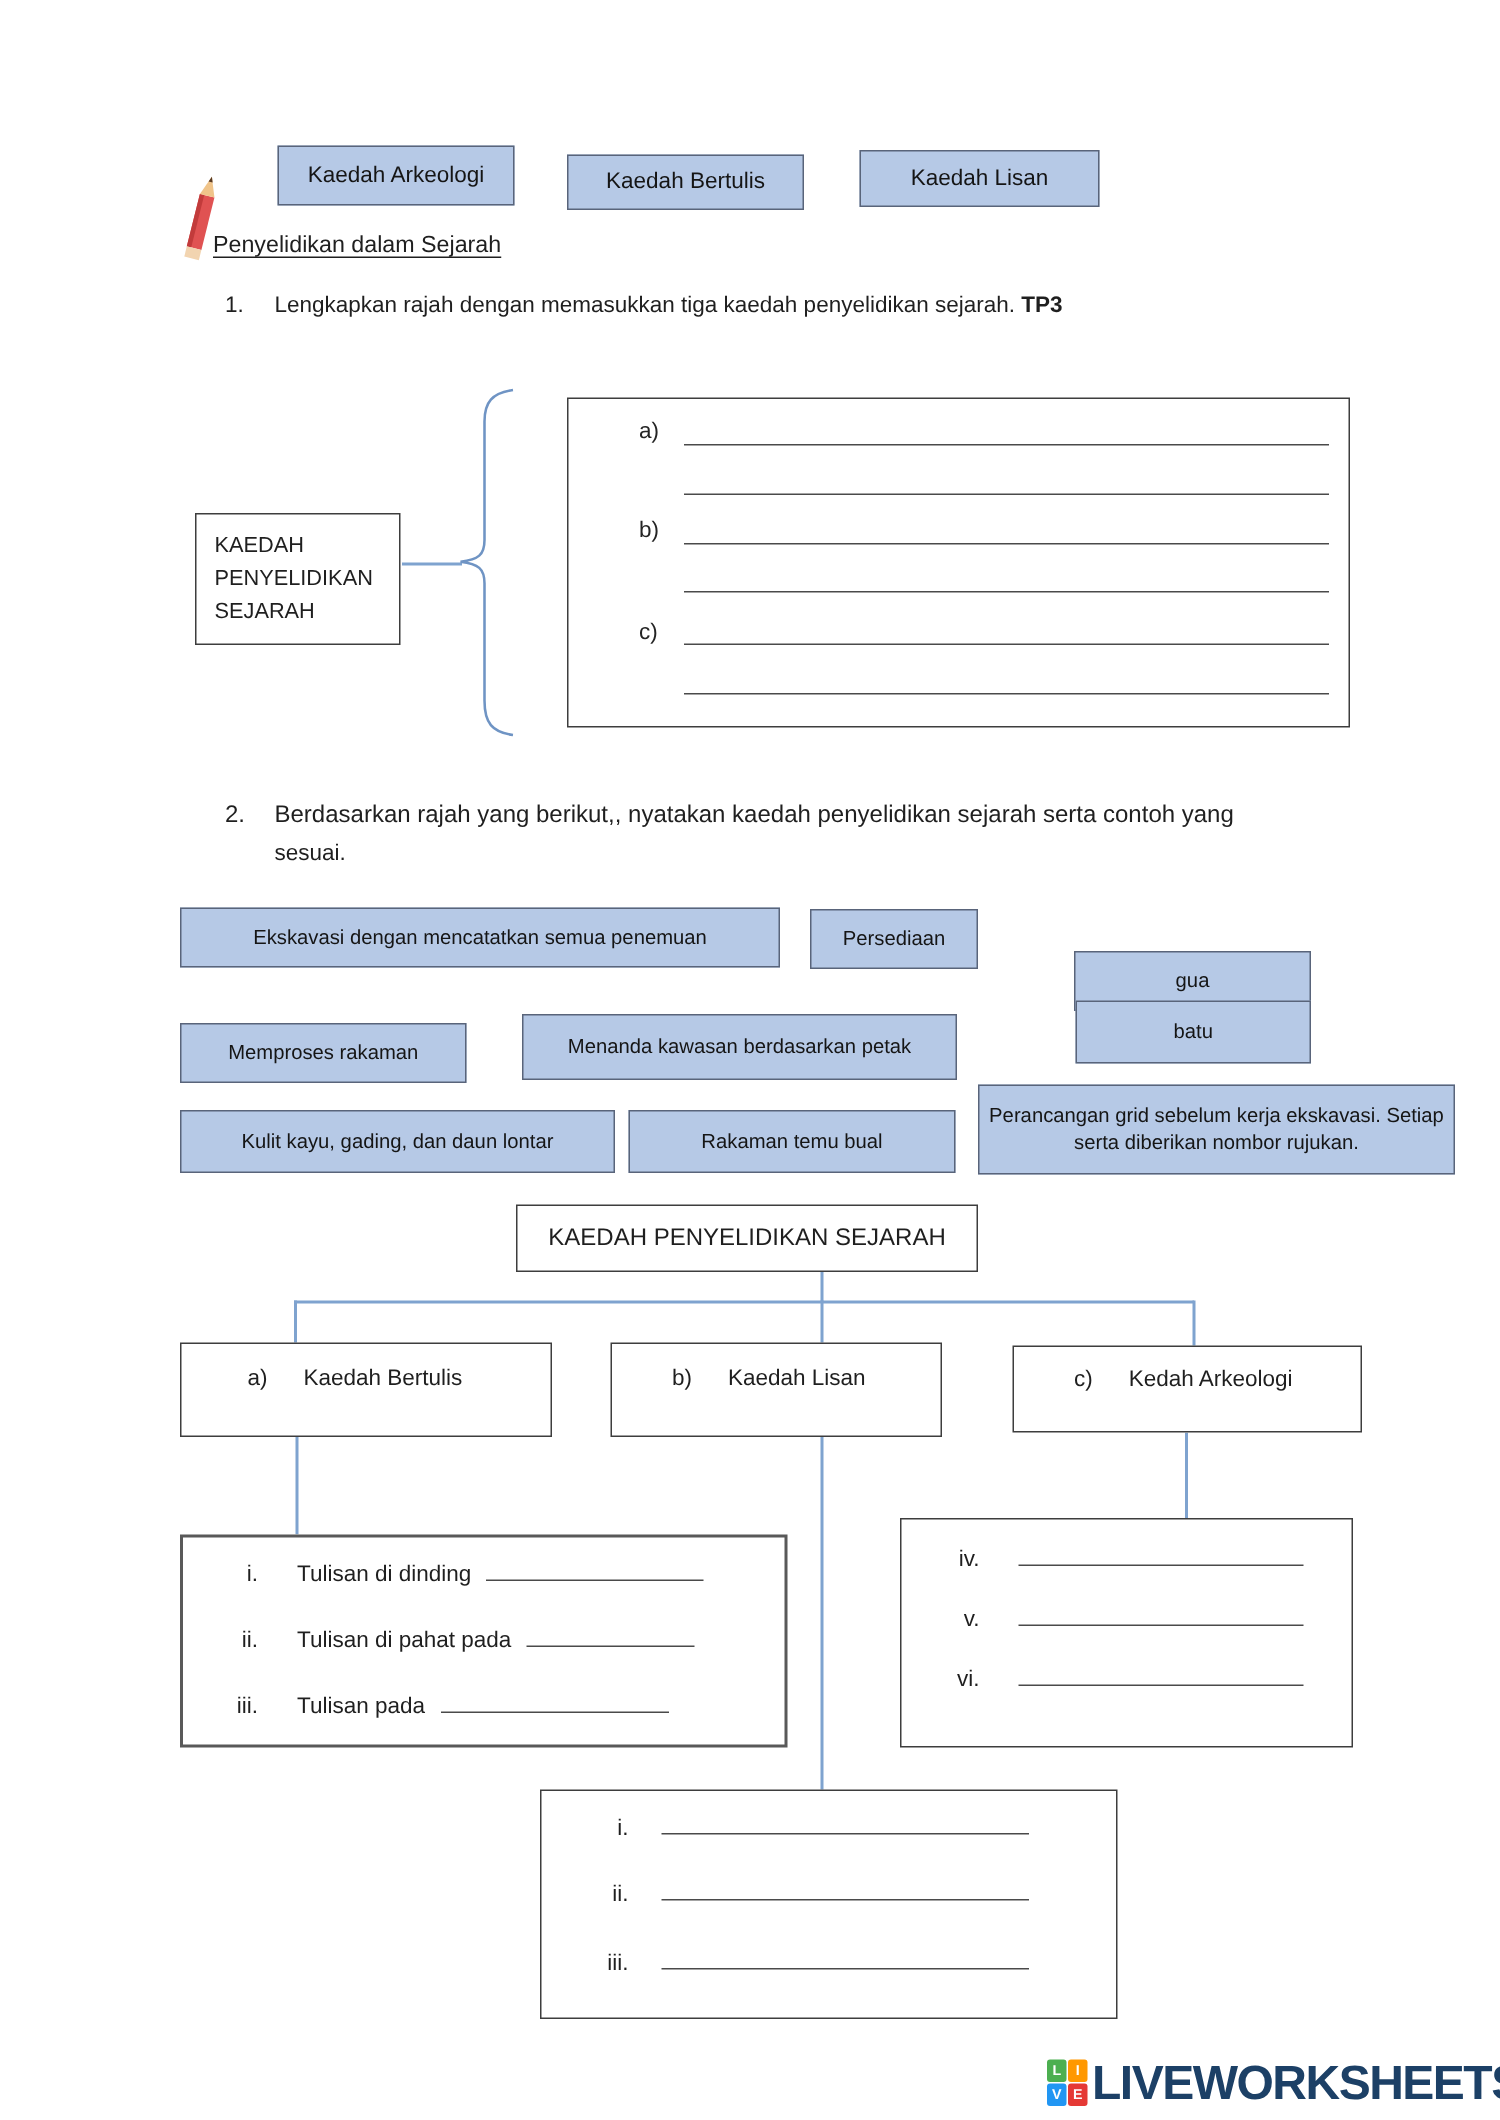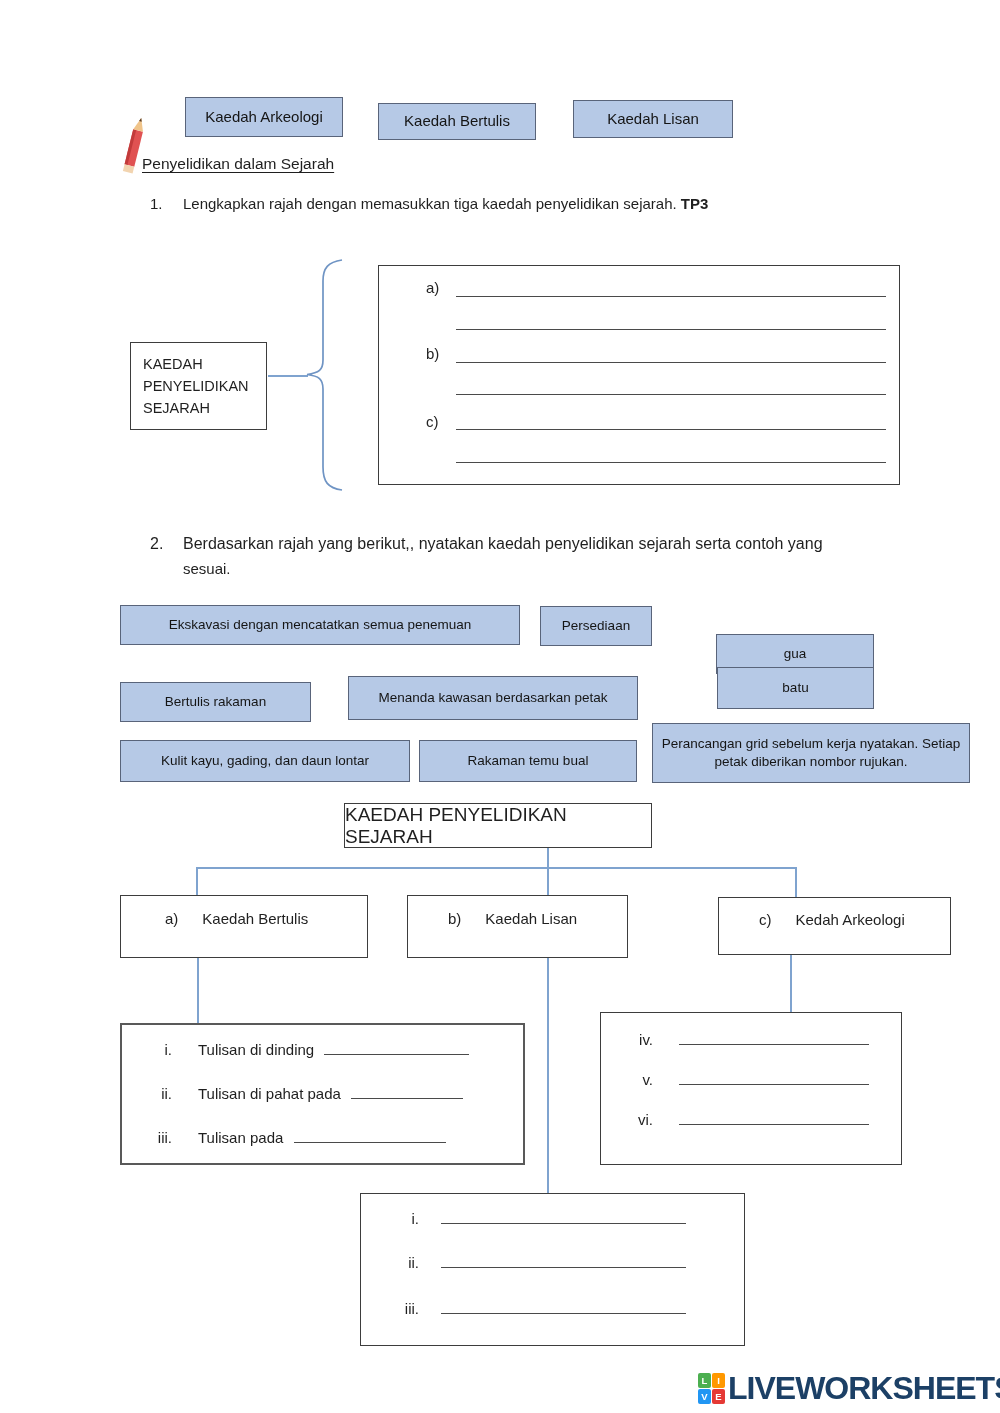"Bertulis rakaman" div.wb { text: Bertulis -> Memproses }
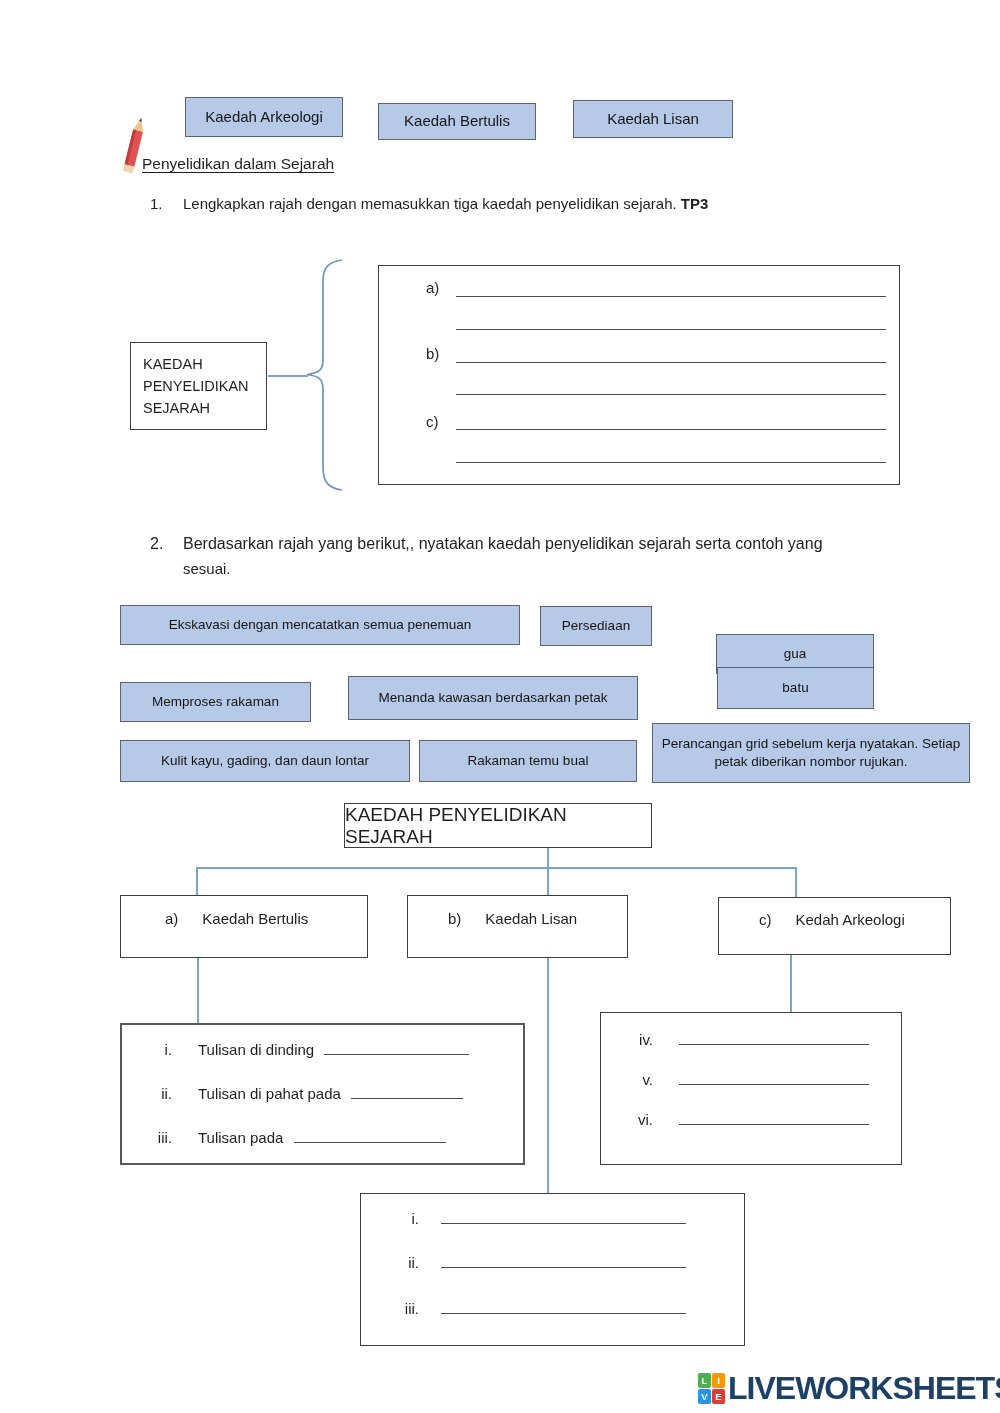"Perancangan grid sebelum kerja nyatakan." div.wb { text: nyatakan. Setiap petak -> ekskavasi. Setiap serta }
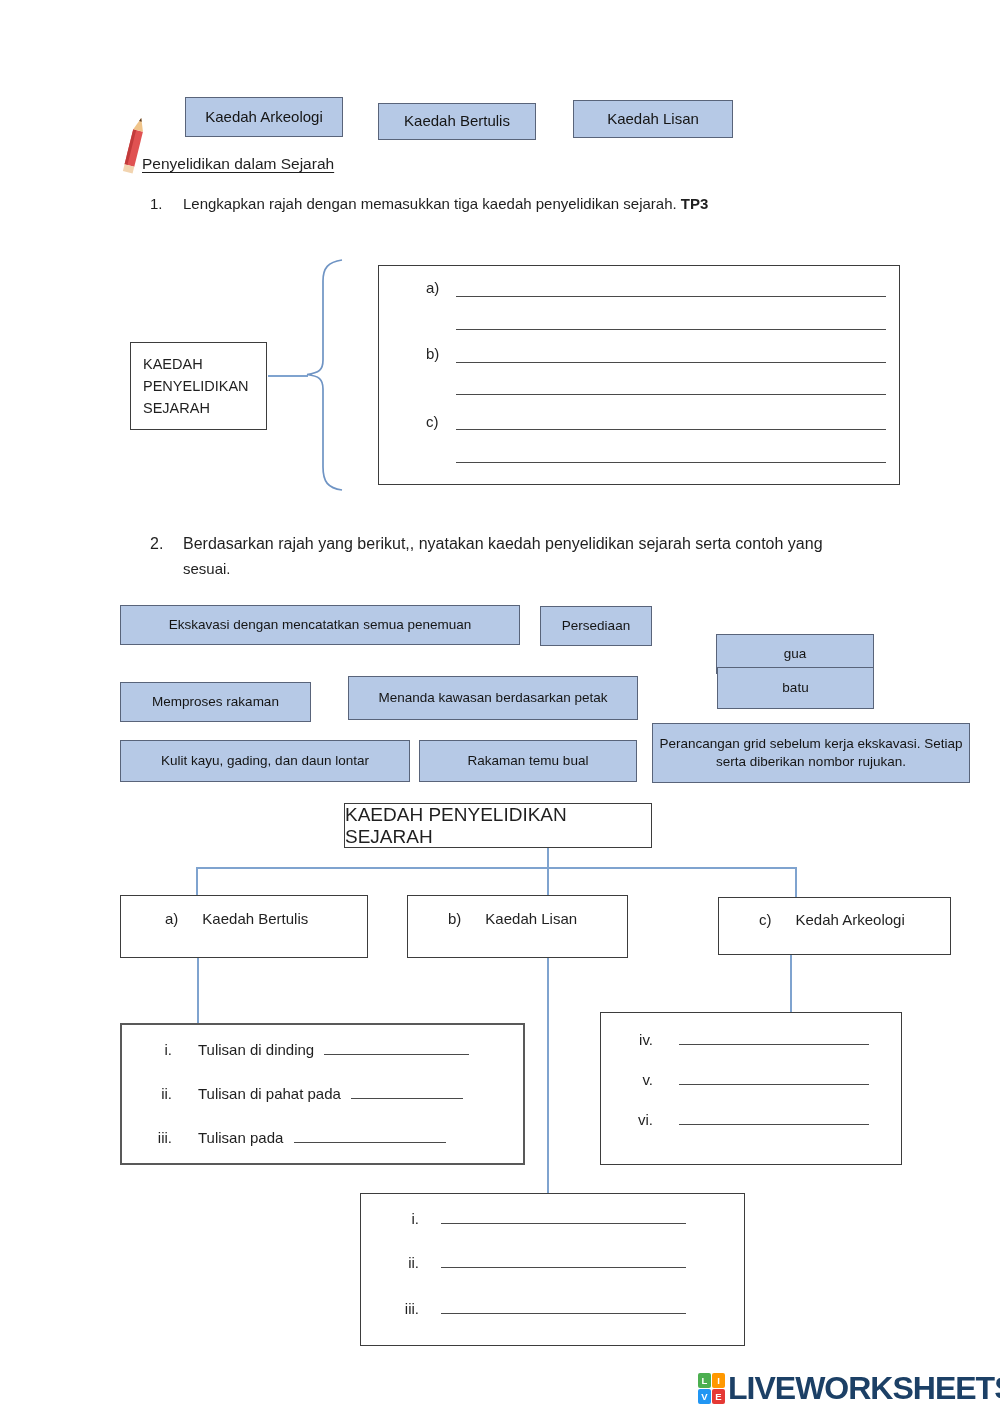"KAEDAH PENYELIDIKAN SEJARAH" div.obox { font-size: 19px -> 16px }
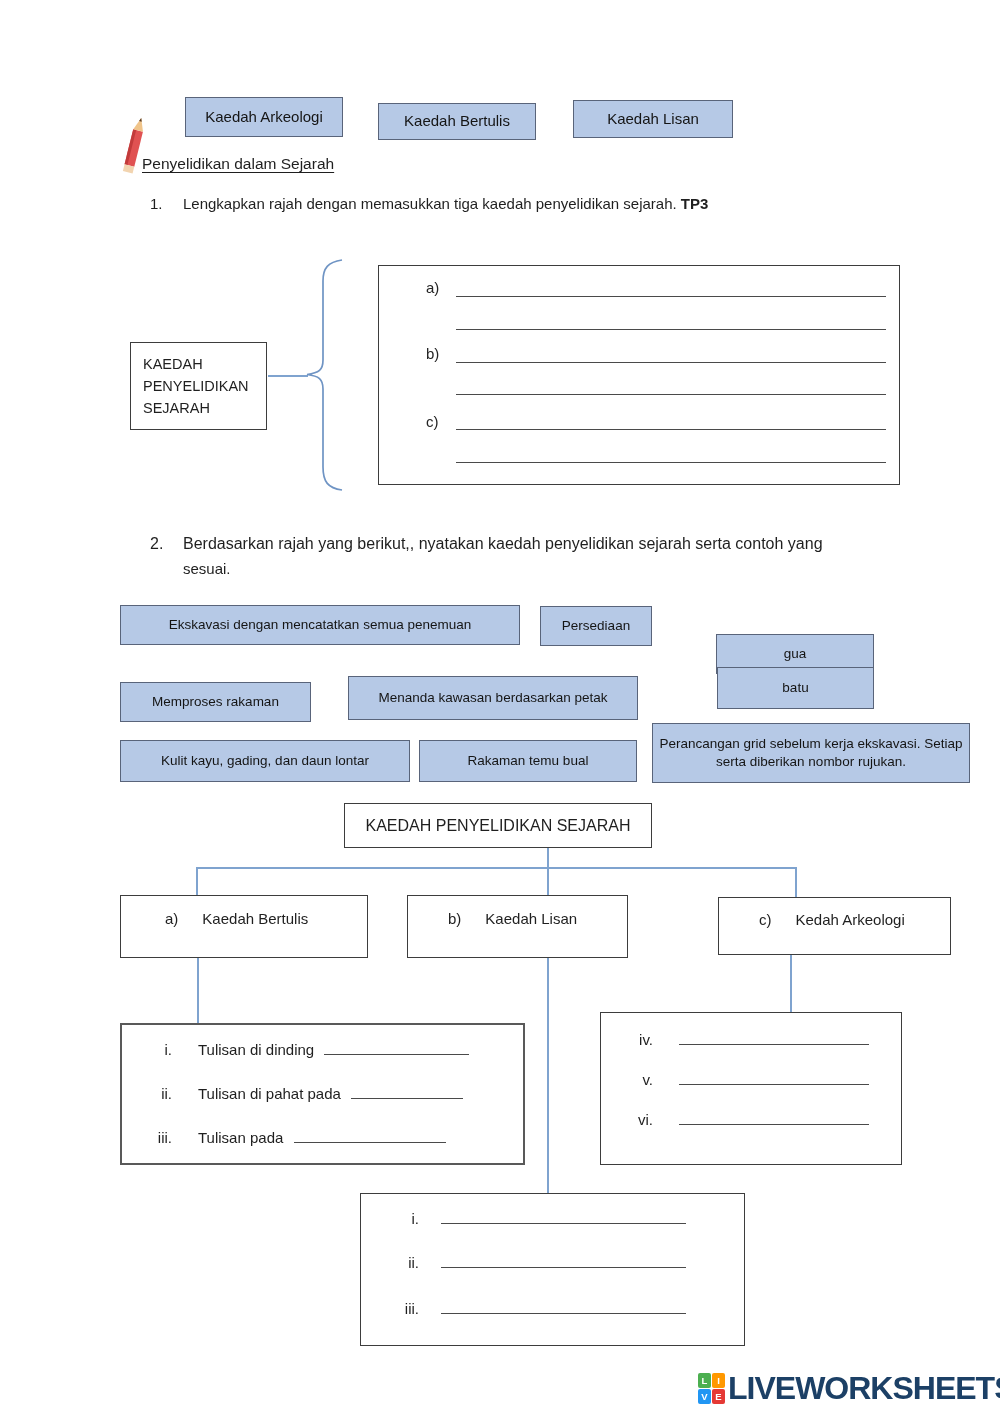"c) Kedah Arkeologi" div.obox { margin-left: 43px -> none }
